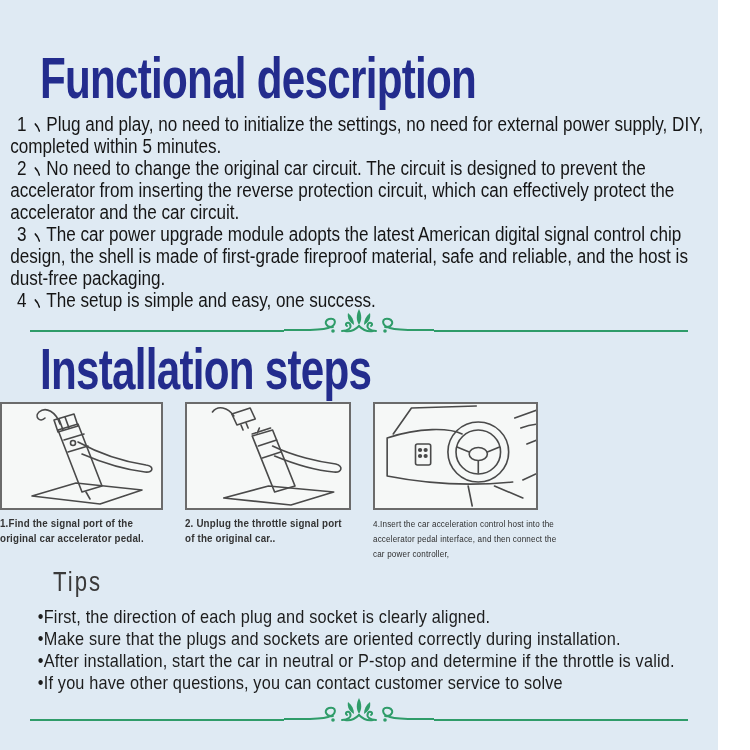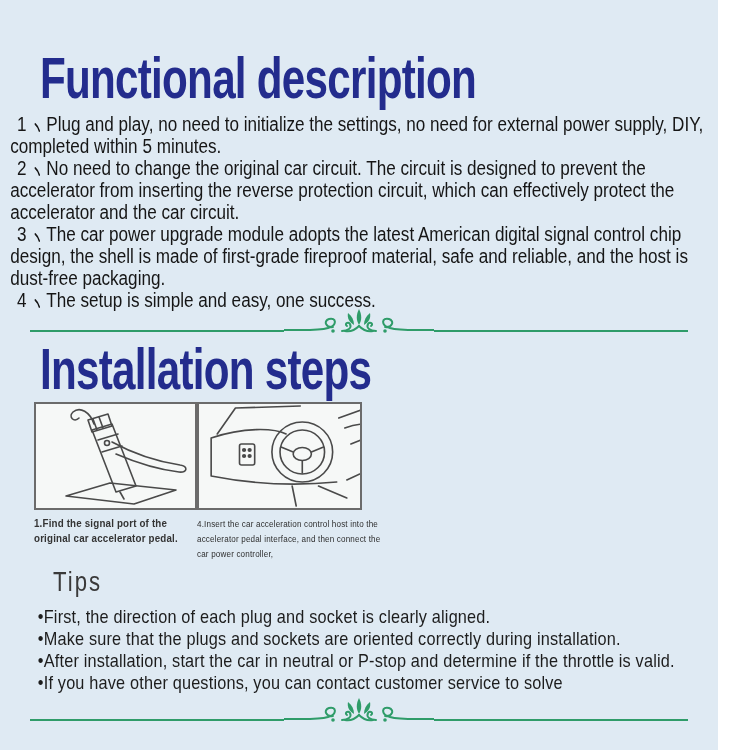"1.Find the signal port of" .steps { gap: 0 -> 22px; padding-left: 34px -> none }
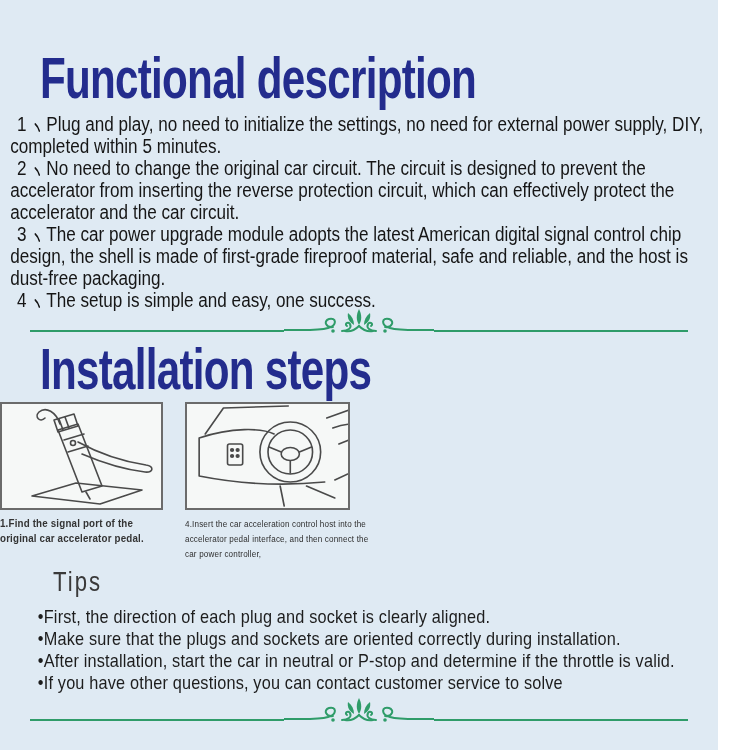"2. Unplug the throttle signal" div.step { html: none -> <div> <div> <svg> <g> <path></path> <path></path> <path></path> <path></path> <path></path> <path></path> <path></path> <path></path> </g> </svg> </div> <div>2. Unplug the throttle signal port of the original car..</div> </div> }
